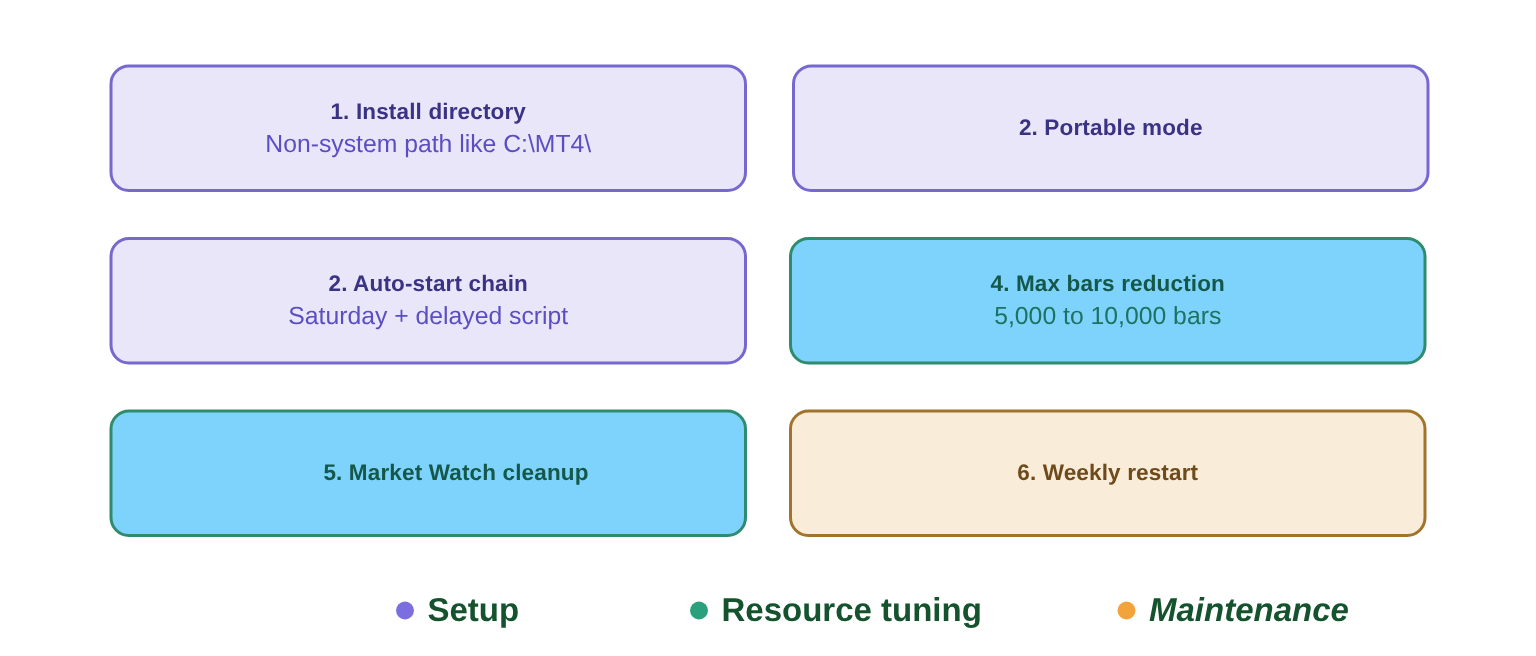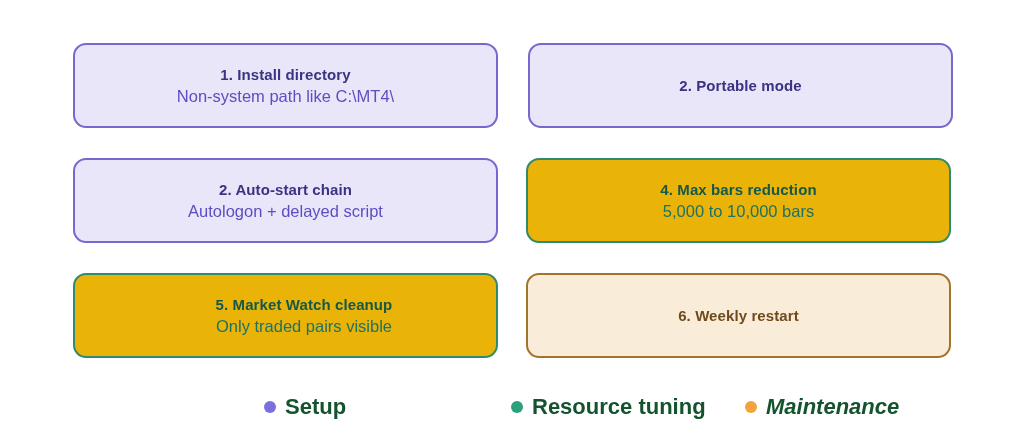"4. Max bars reduction" .cat-resource { background: #eab308 -> #7dd3fc }
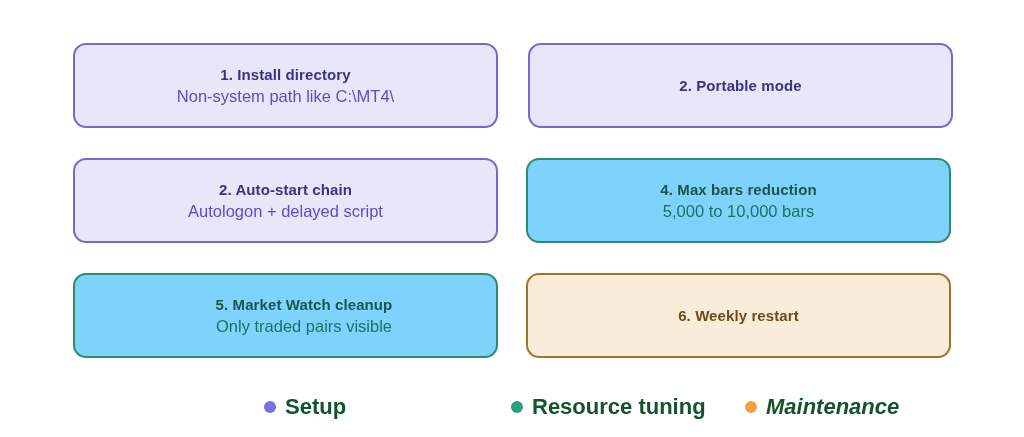"Autologon + delayed script" div.card-subtitle { text: Autologon -> Saturday }
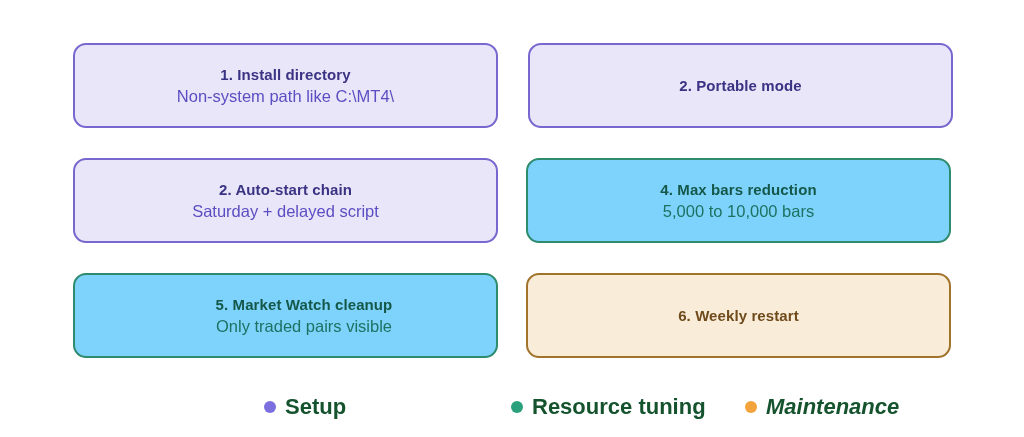"Only traded pairs visible" div.card-subtitle { html: <div>Only traded pairs visible</div> -> none }
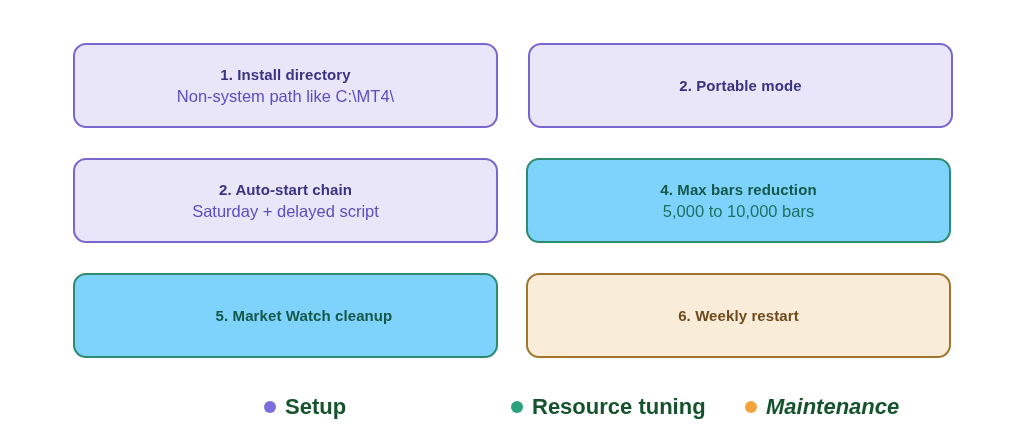"Resource tuning" .pos-legend-2 { left: 511px -> 460px }
